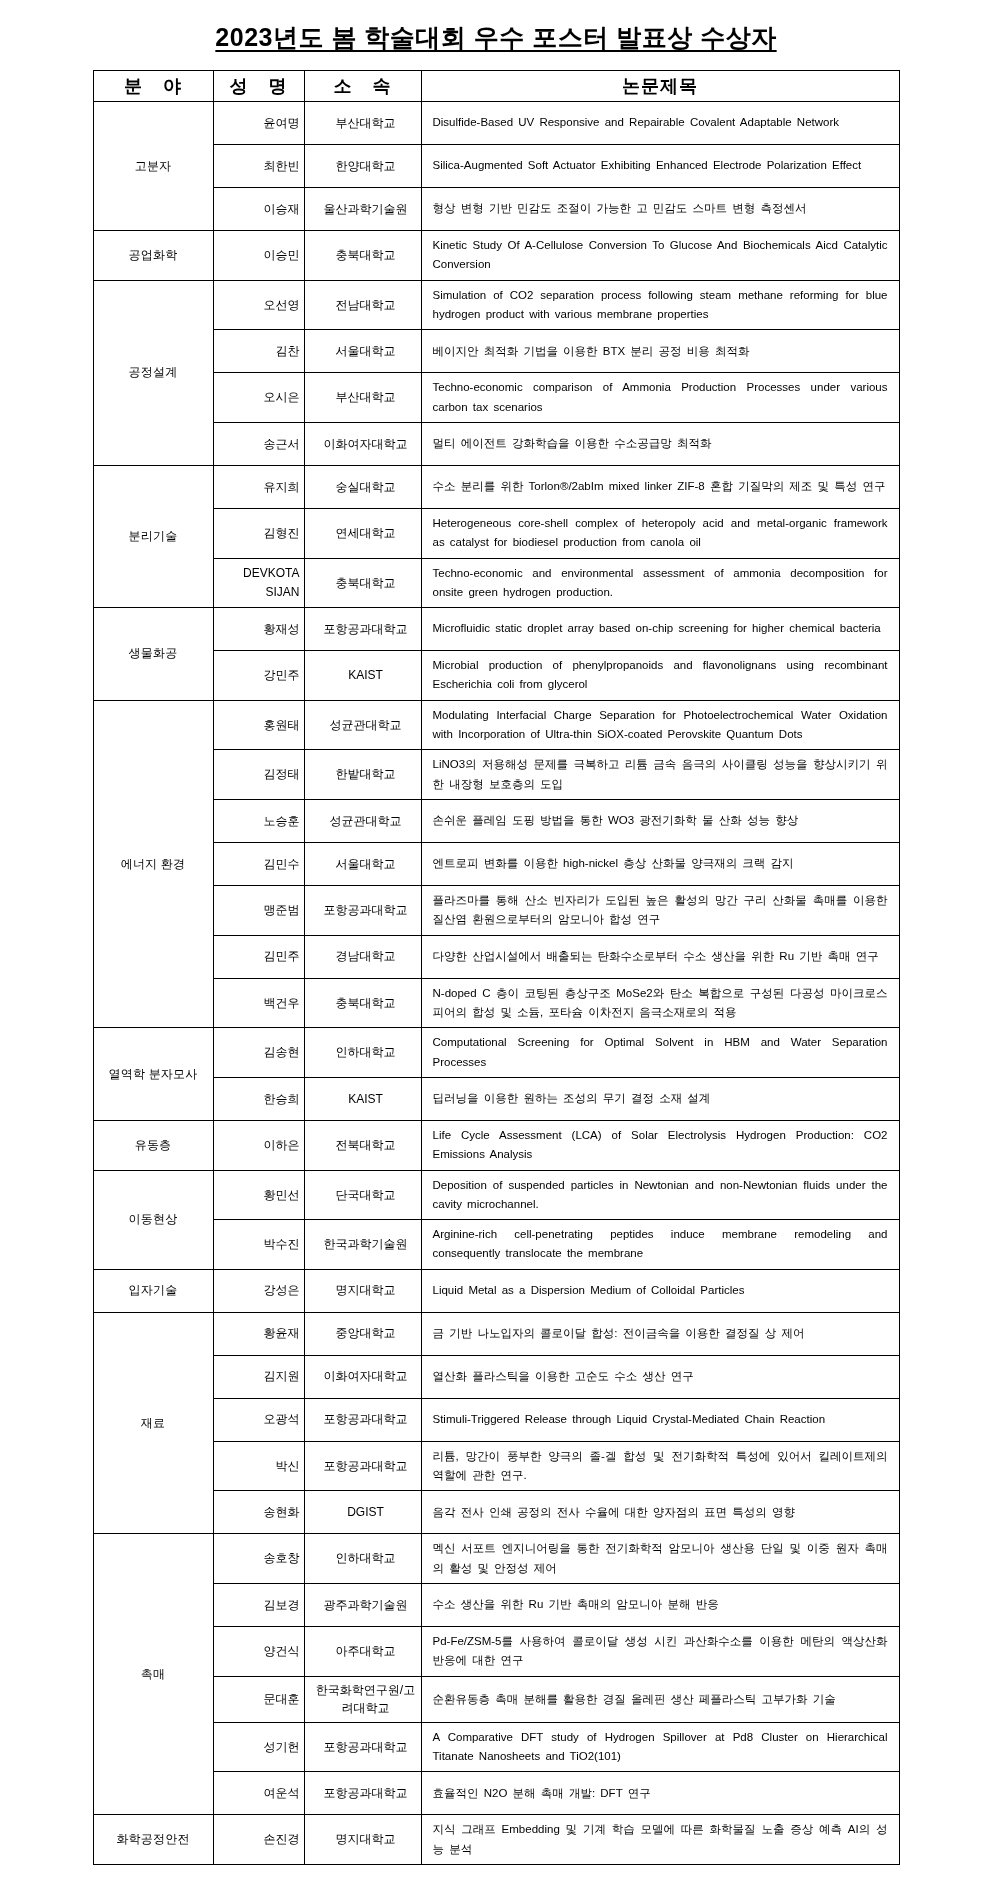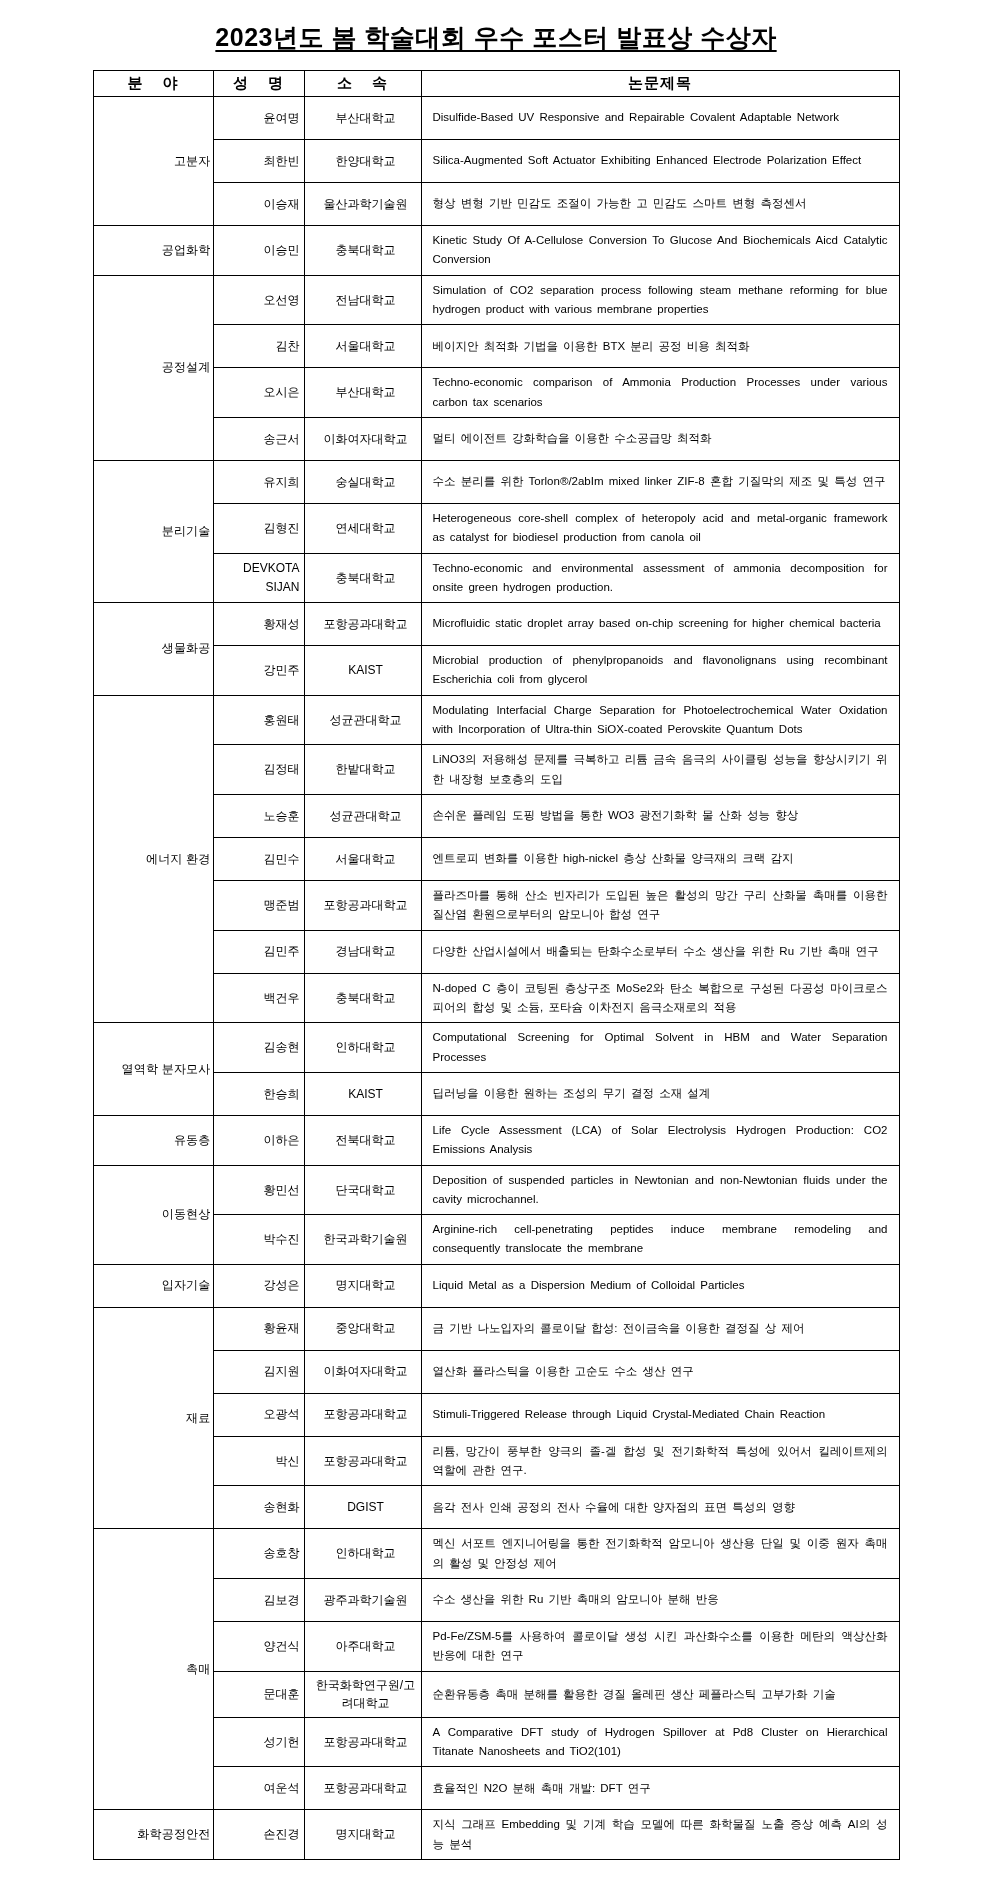"분 야" thead th { font-size: 15px -> 18px }
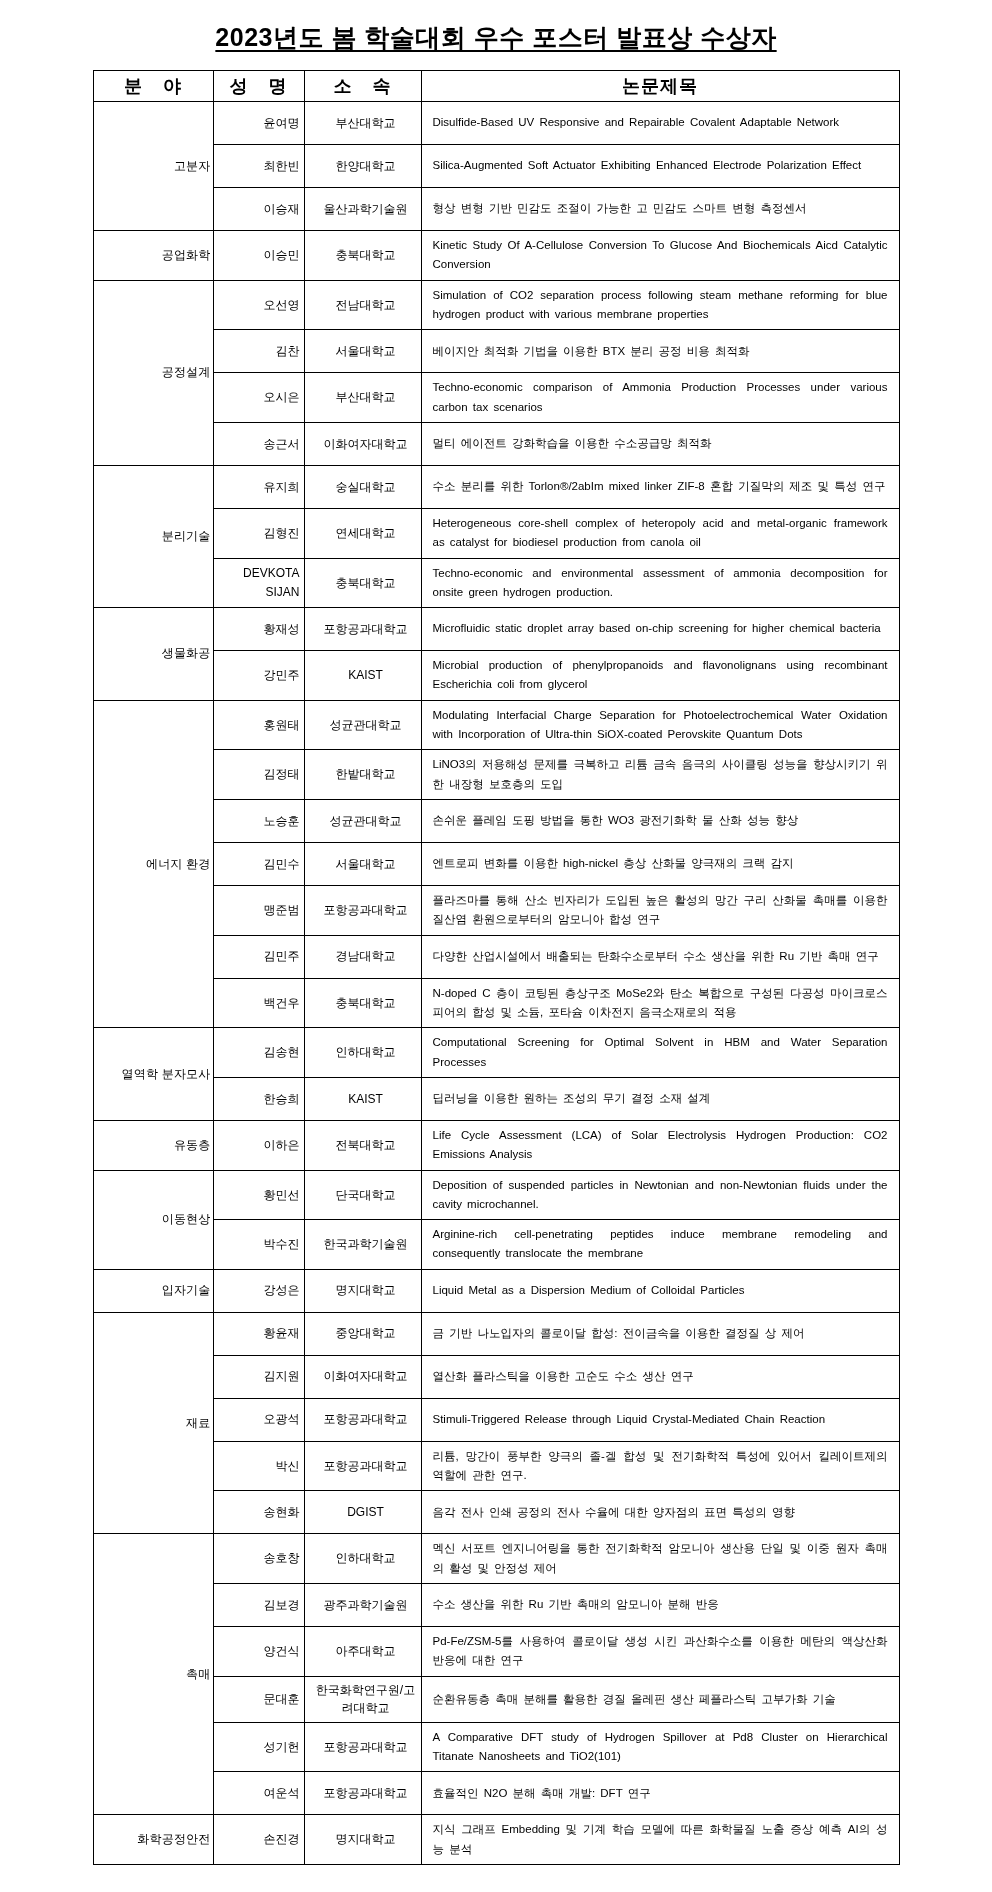"고분자" td.field-cell { text-align: right -> center }
